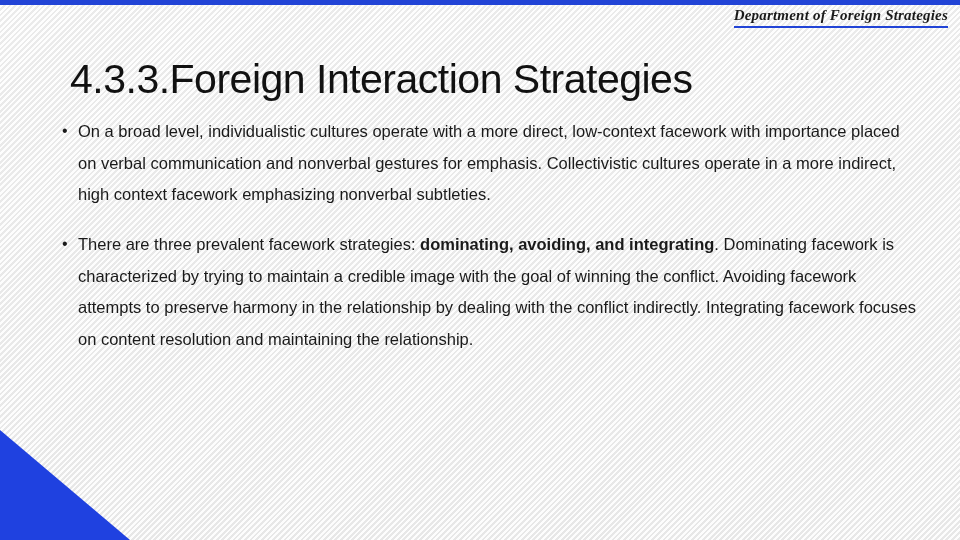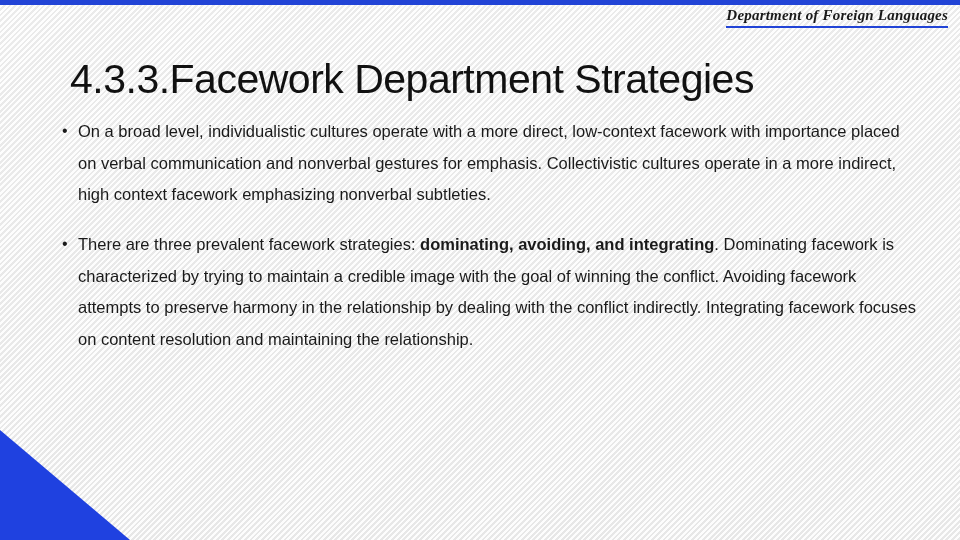"Department of Foreign Languages" div.dept-label { text: Languages -> Strategies }
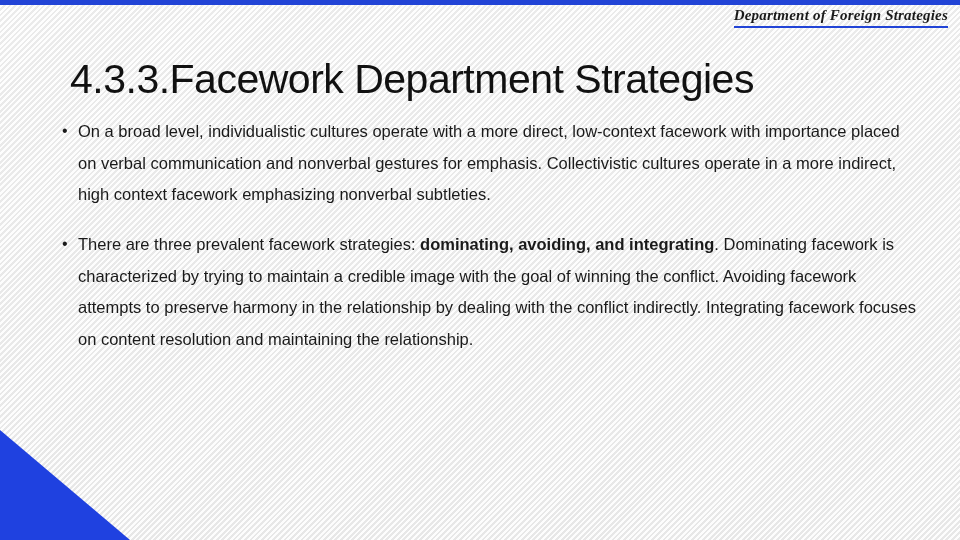"4.3.3.Facework Department Strategies" h1.slide-title { text: 4.3.3.Facework Department -> 4.3.3.Foreign Interaction }
